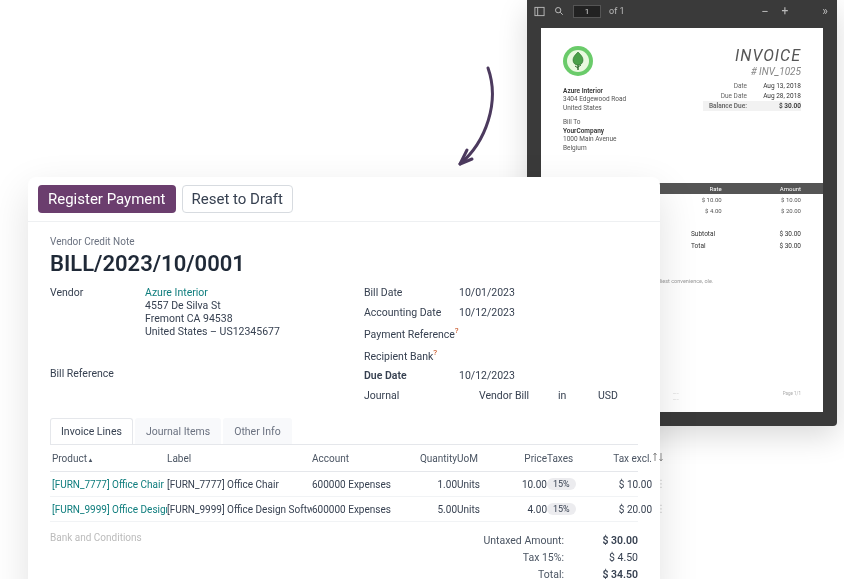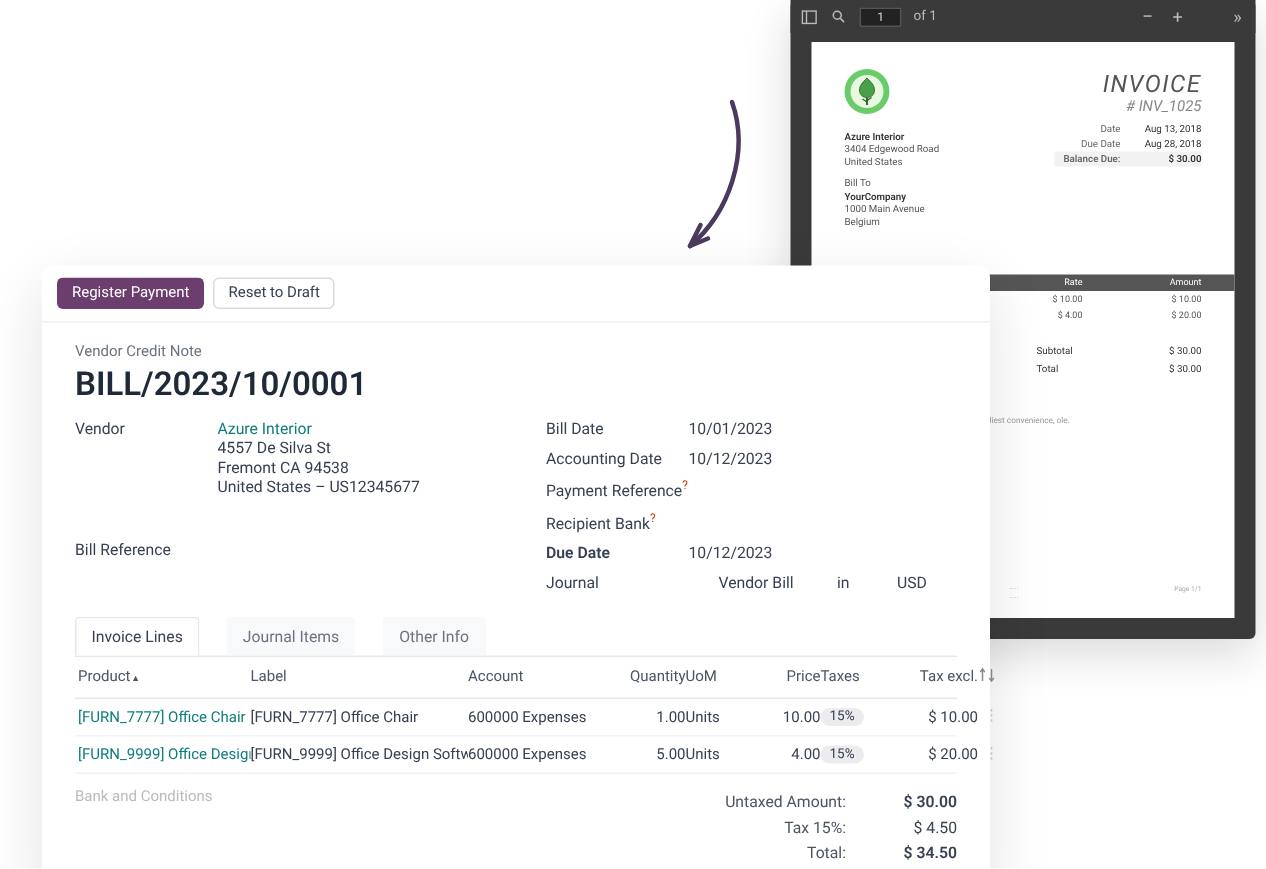"Register Payment" .btn { font-size: 10px -> 15px }
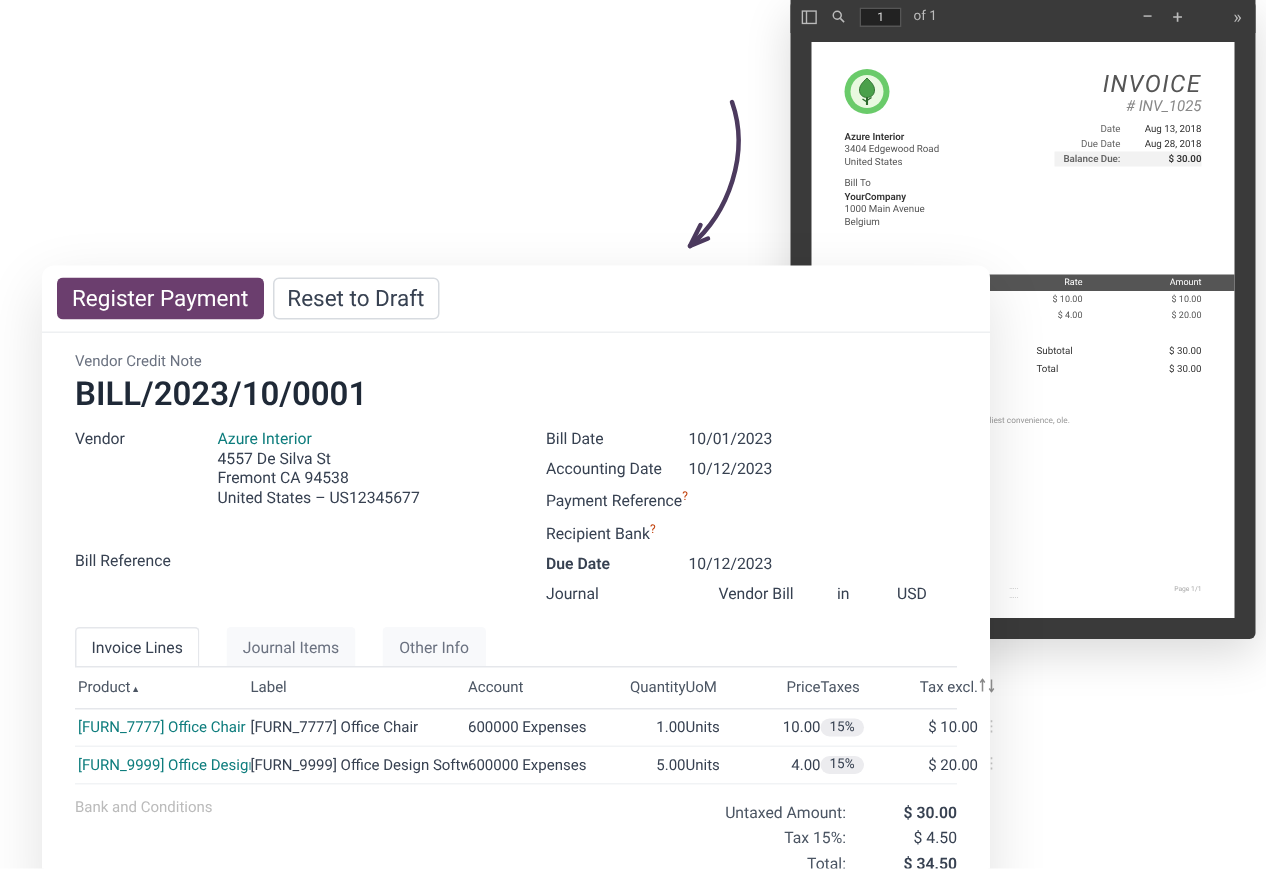"Invoice Lines" .tabs { gap: 16px -> 0 }
